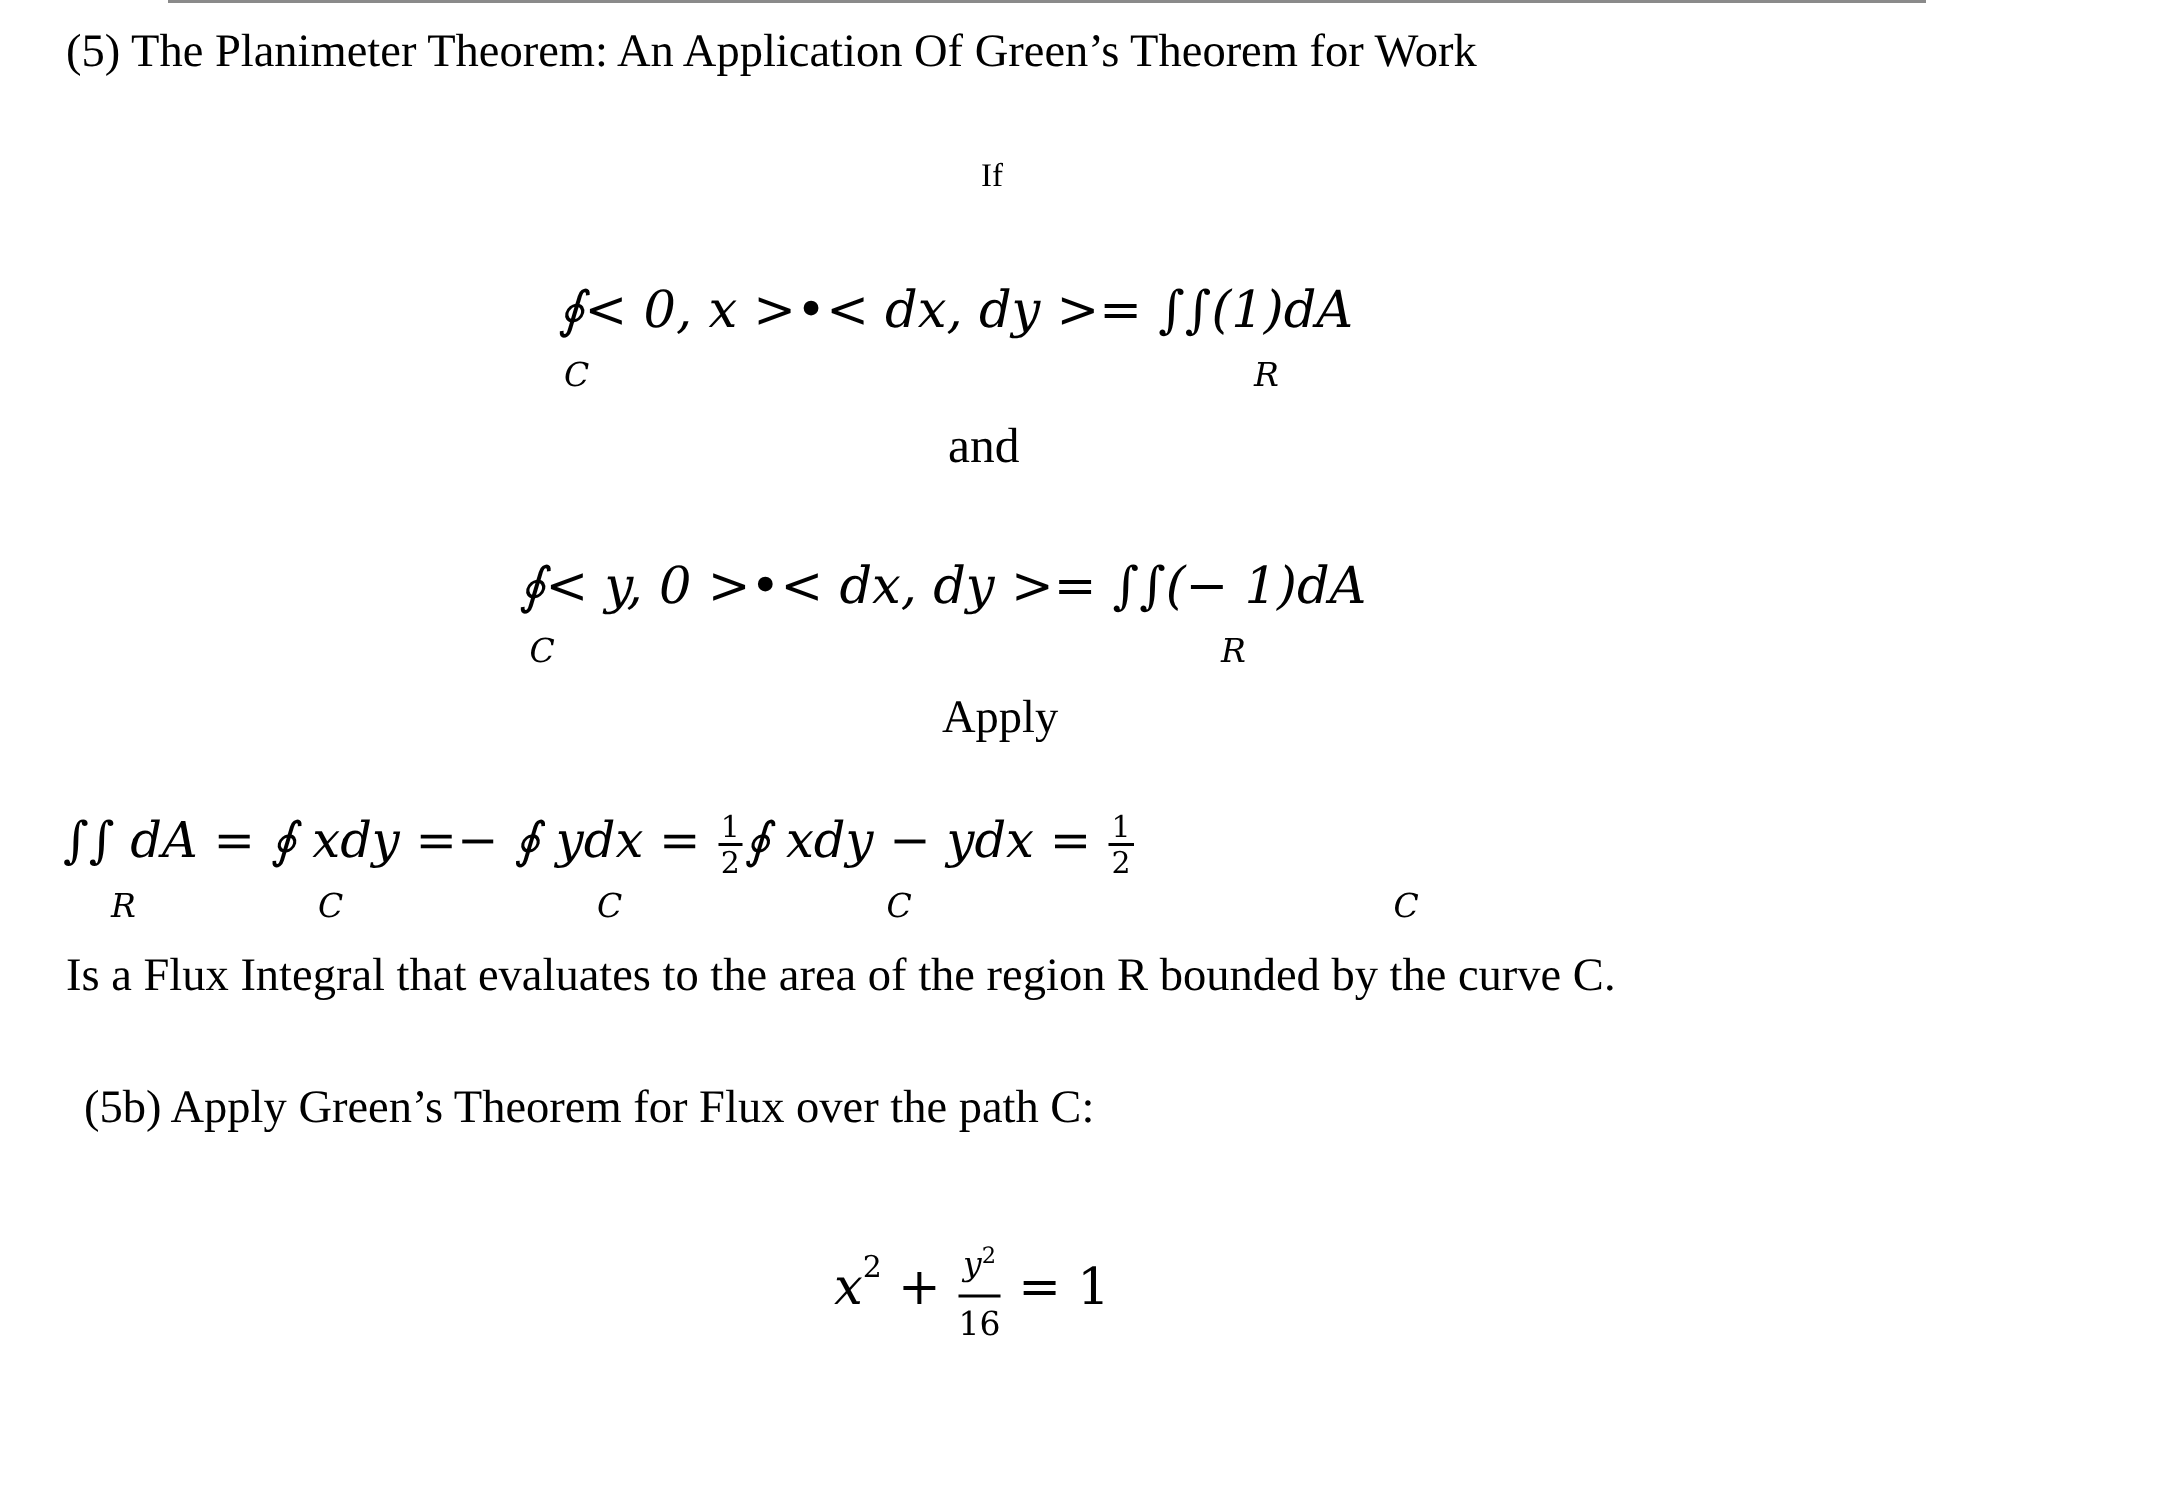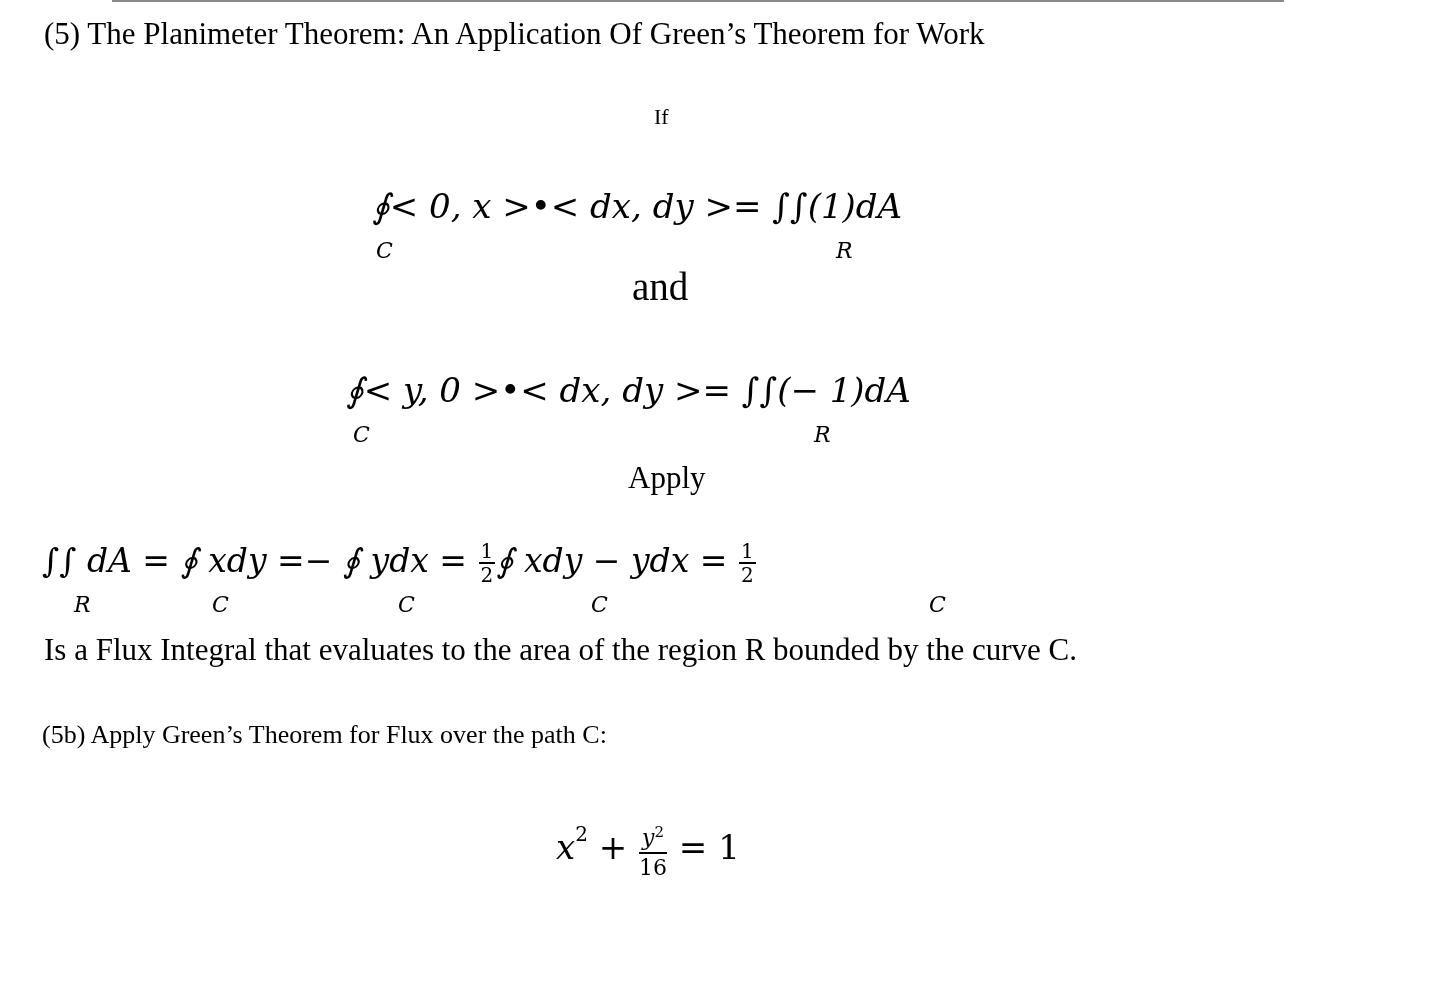"and" div.abs { font-size: 39px -> 33px; top: 264px -> 280px }
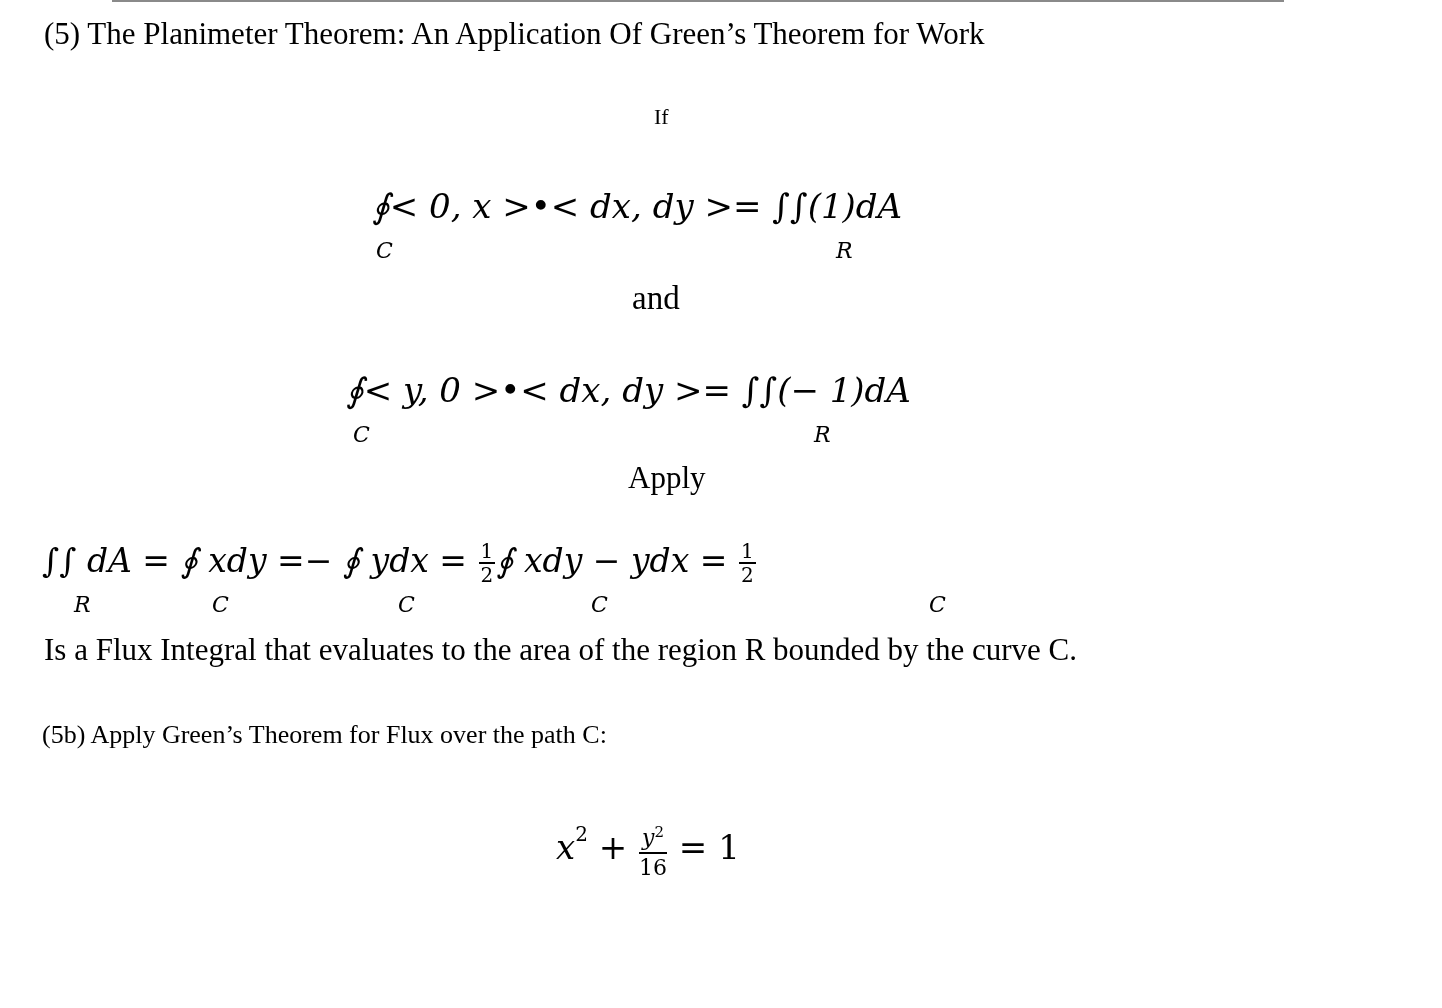"(5b) Apply Green’s Theorem for" div.abs { font-size: 26px -> 31px; left: 42px -> 56px }
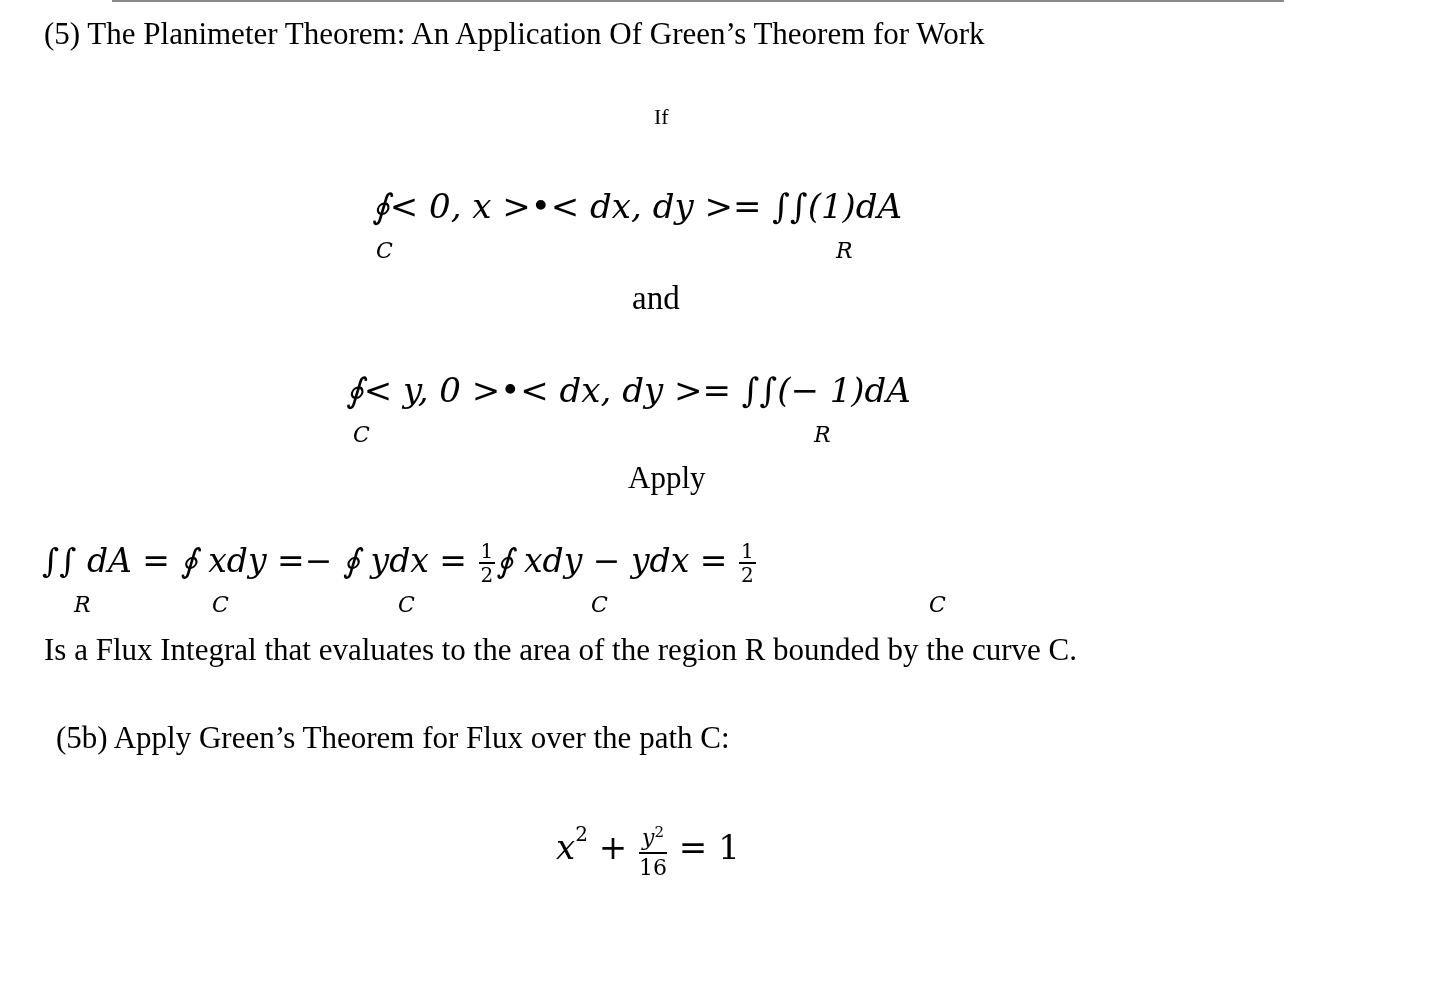"y2" span.frac { line-height: 28px -> 38px }
